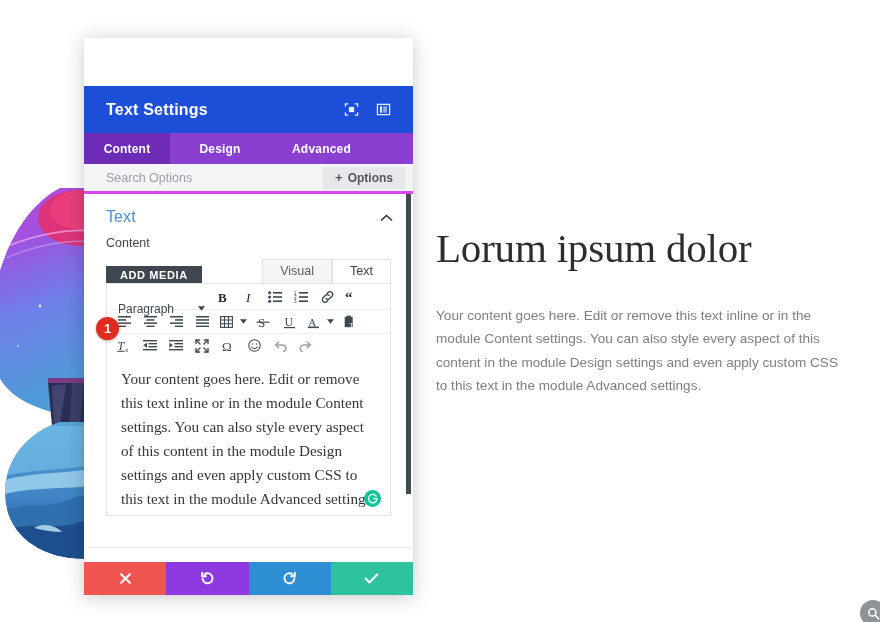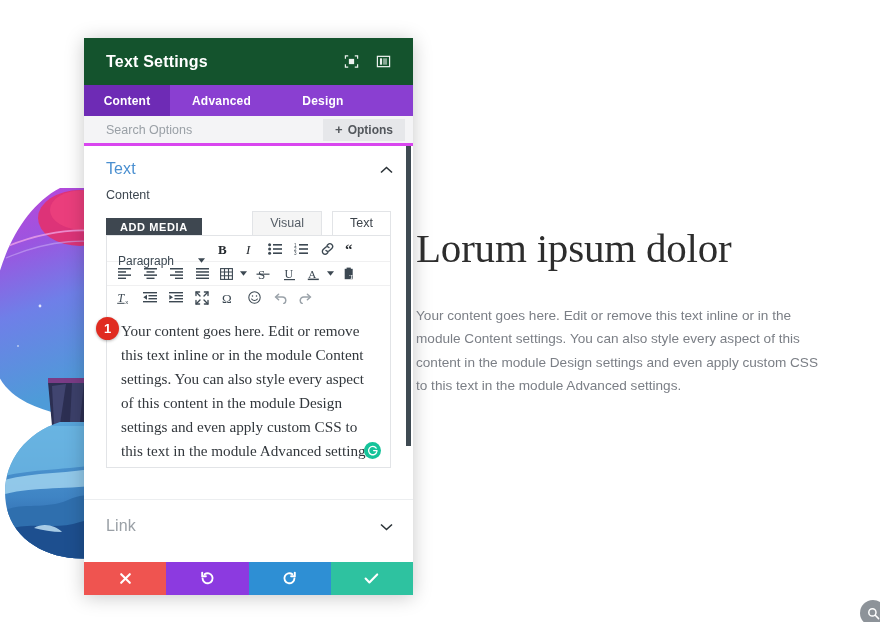"Text Settings" .panel-head { background: #14532d -> #1d4ed8; margin-top: none -> 48px }
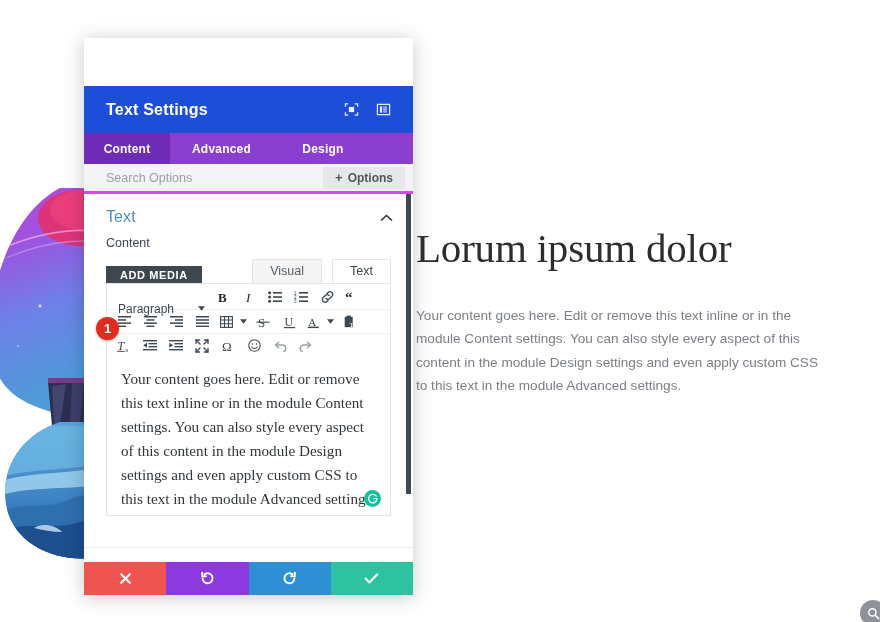"Advanced" div.tab { order: before "Design" -> after "Design" }
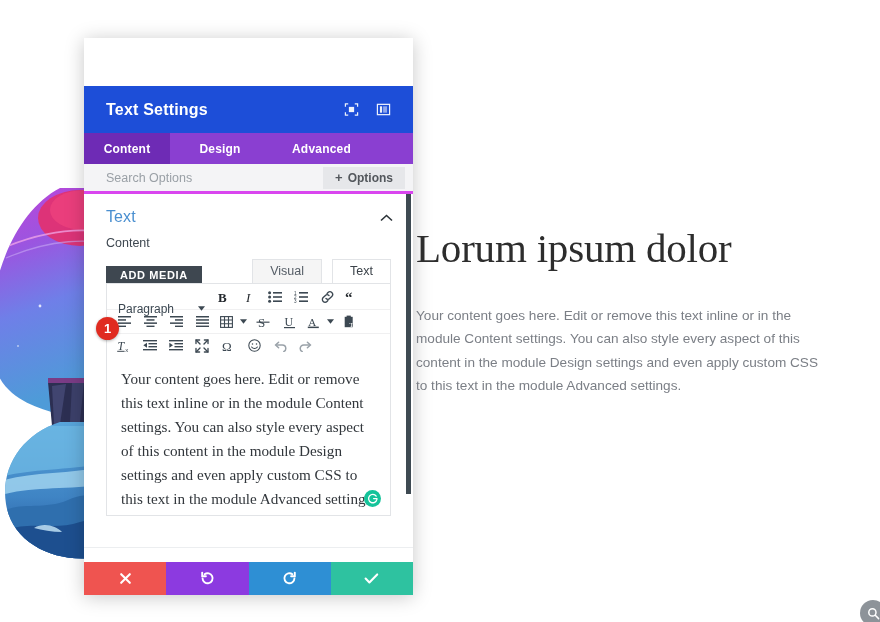"Visual" .vt-tabs { gap: 10px -> none }
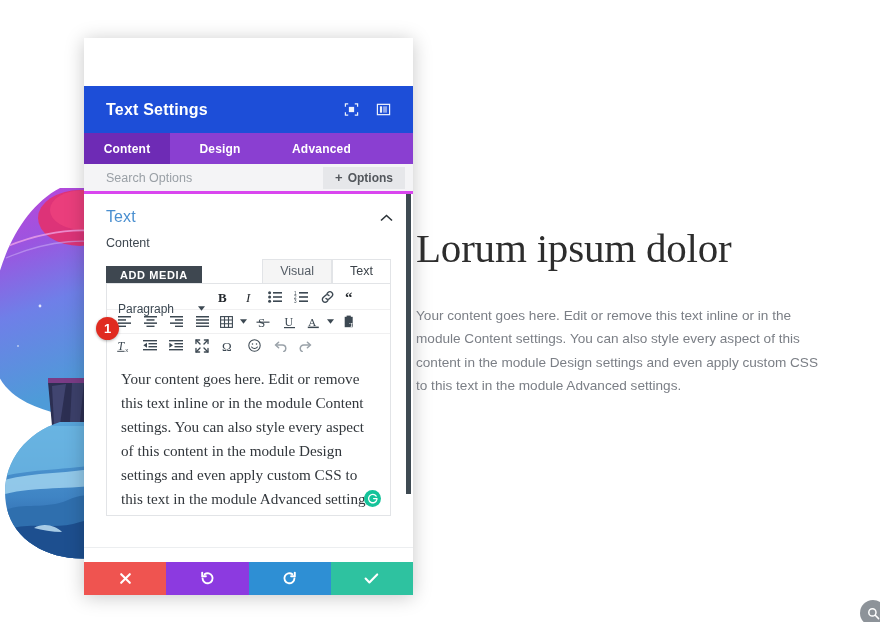"Lorum ipsum dolor" #content { left: 416px -> 436px }
